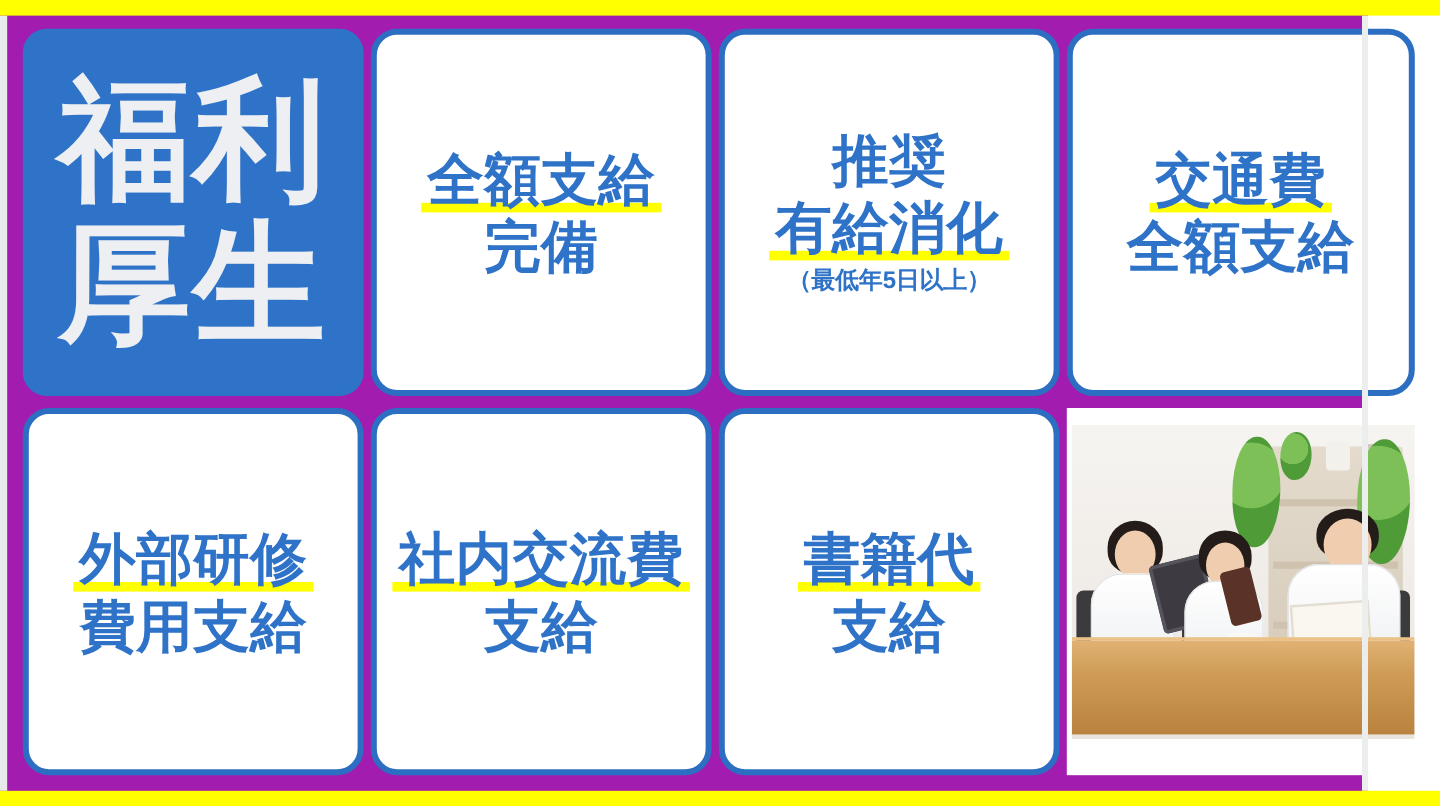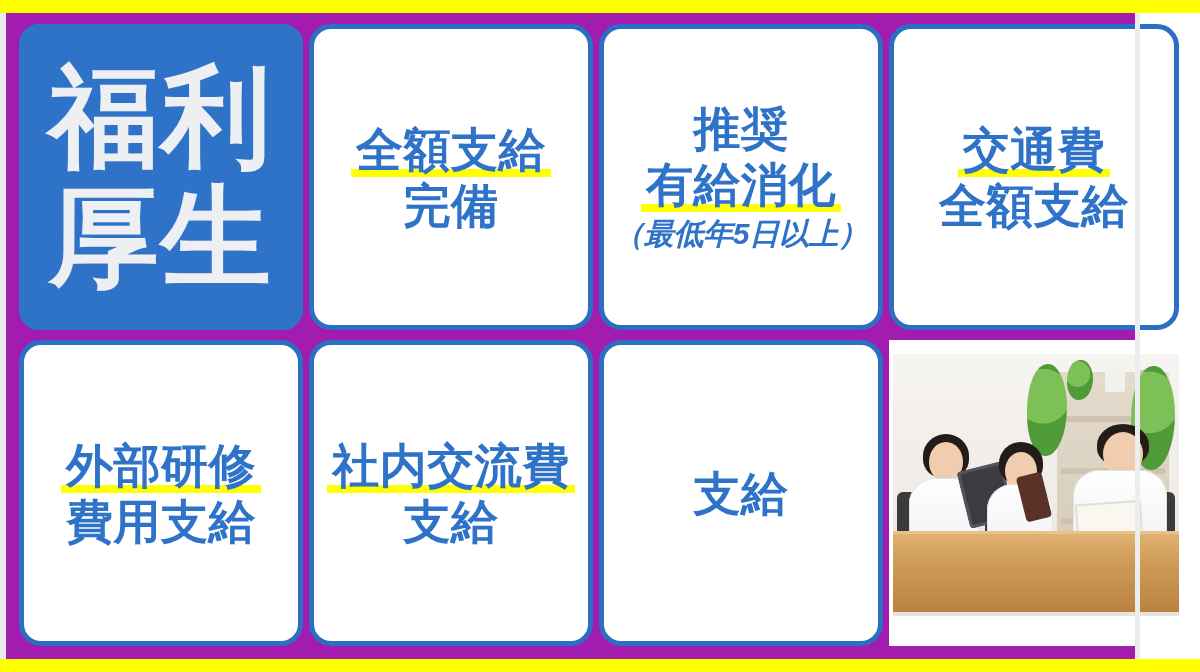"（最低年5日以上）" .note { font-size: 30px -> 20px; font-style: italic -> none }
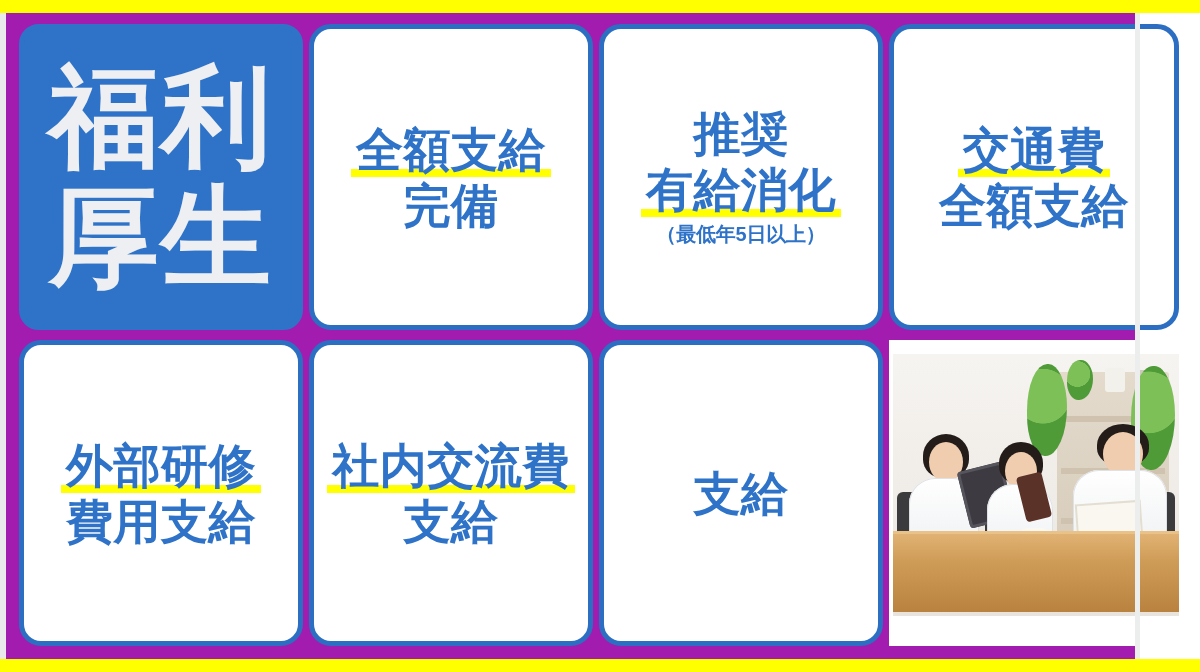"書籍代" div.line { html: none -> <div>書籍代</div> }
